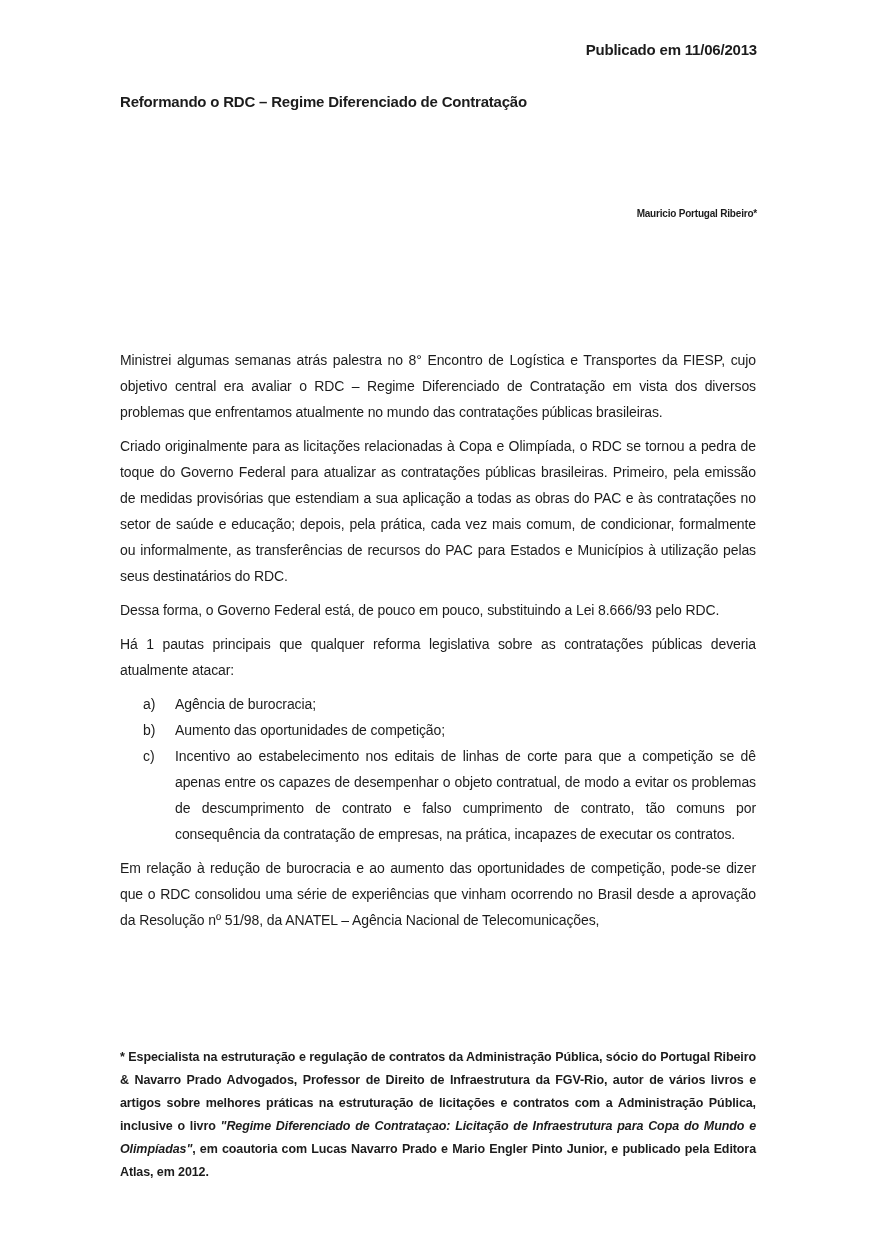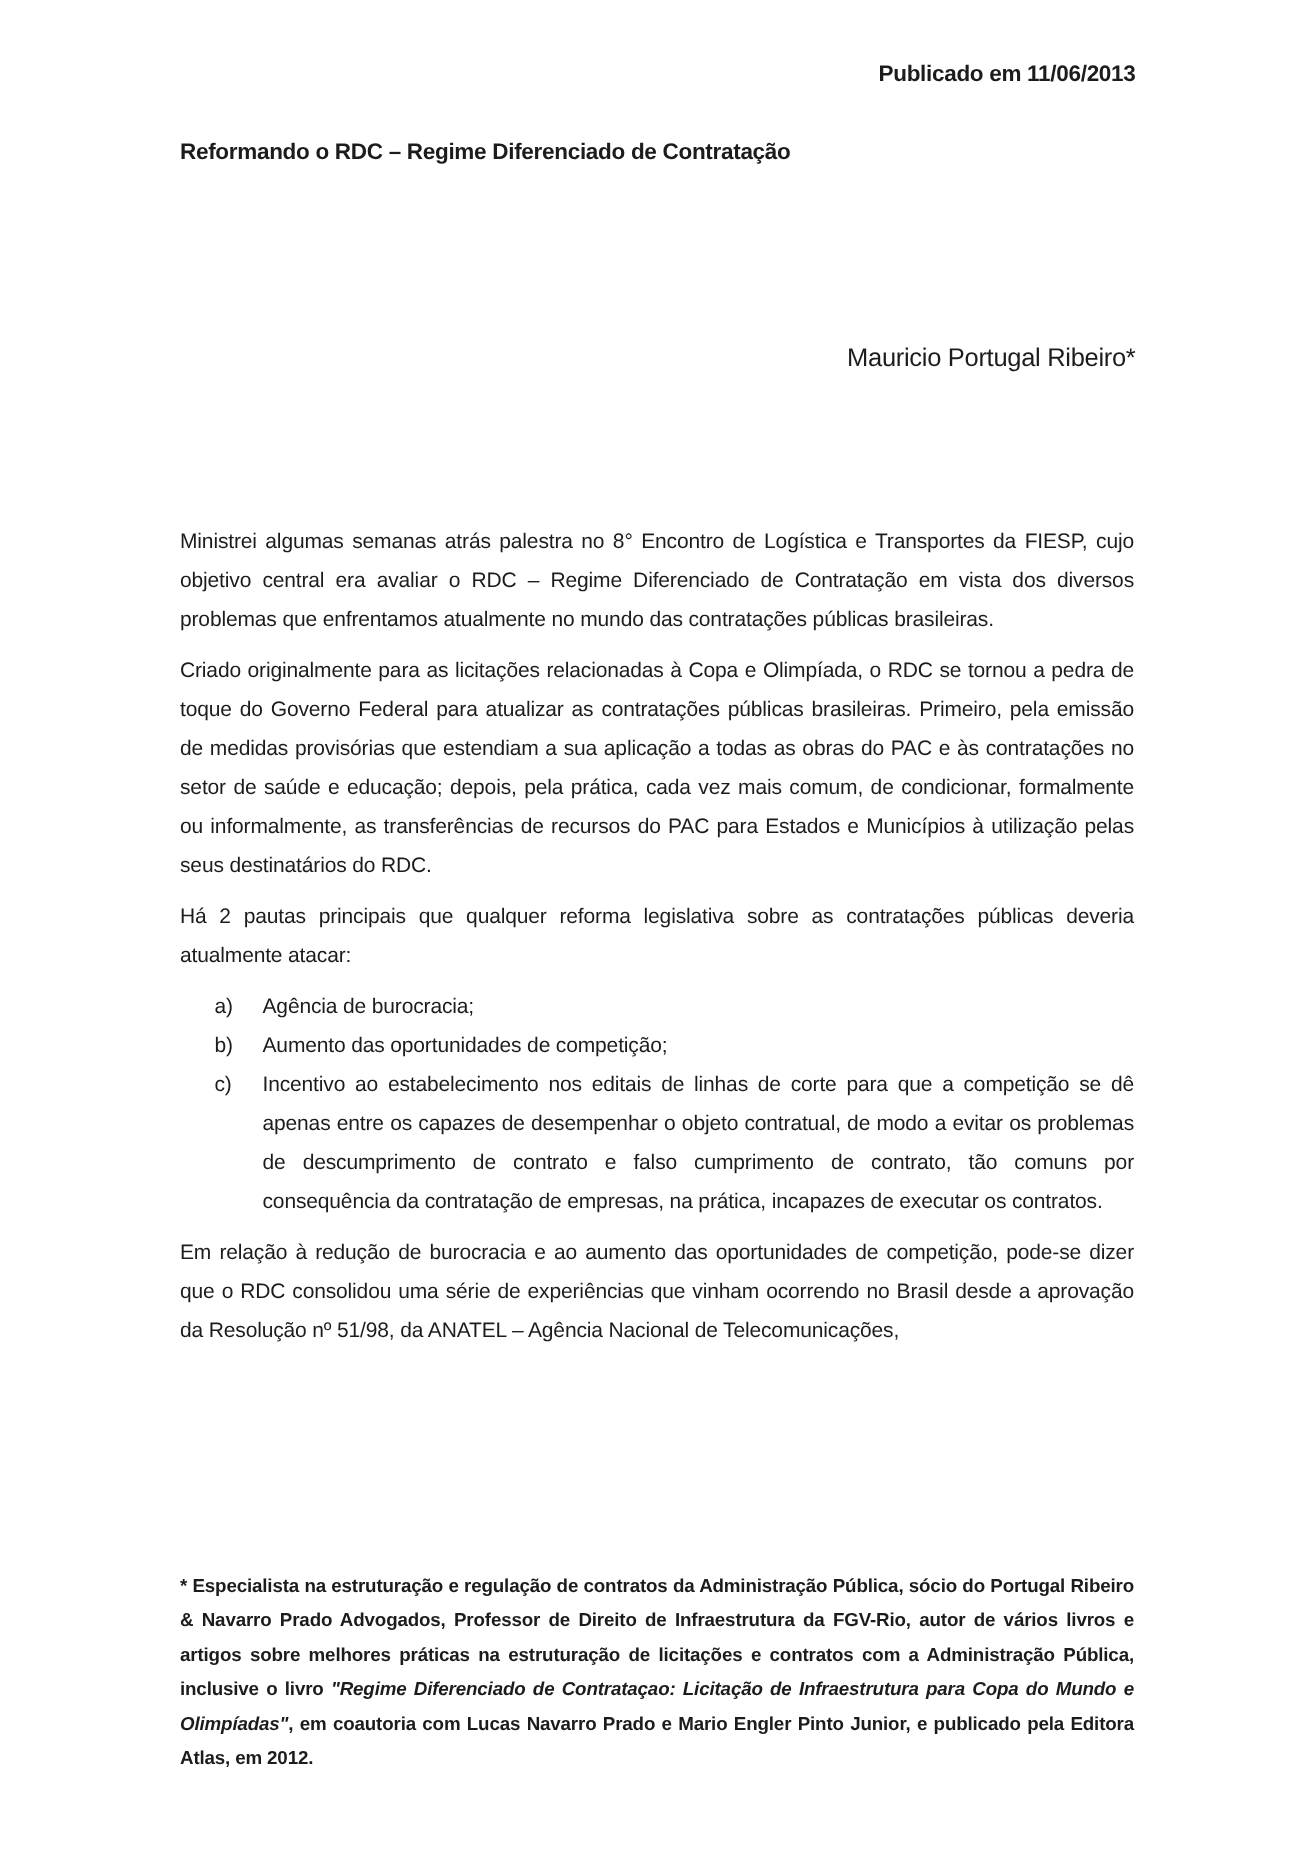"Mauricio Portugal Ribeiro*" .author { font-size: 17px -> 10px; font-weight: normal -> bold; margin-top: 21px -> none }
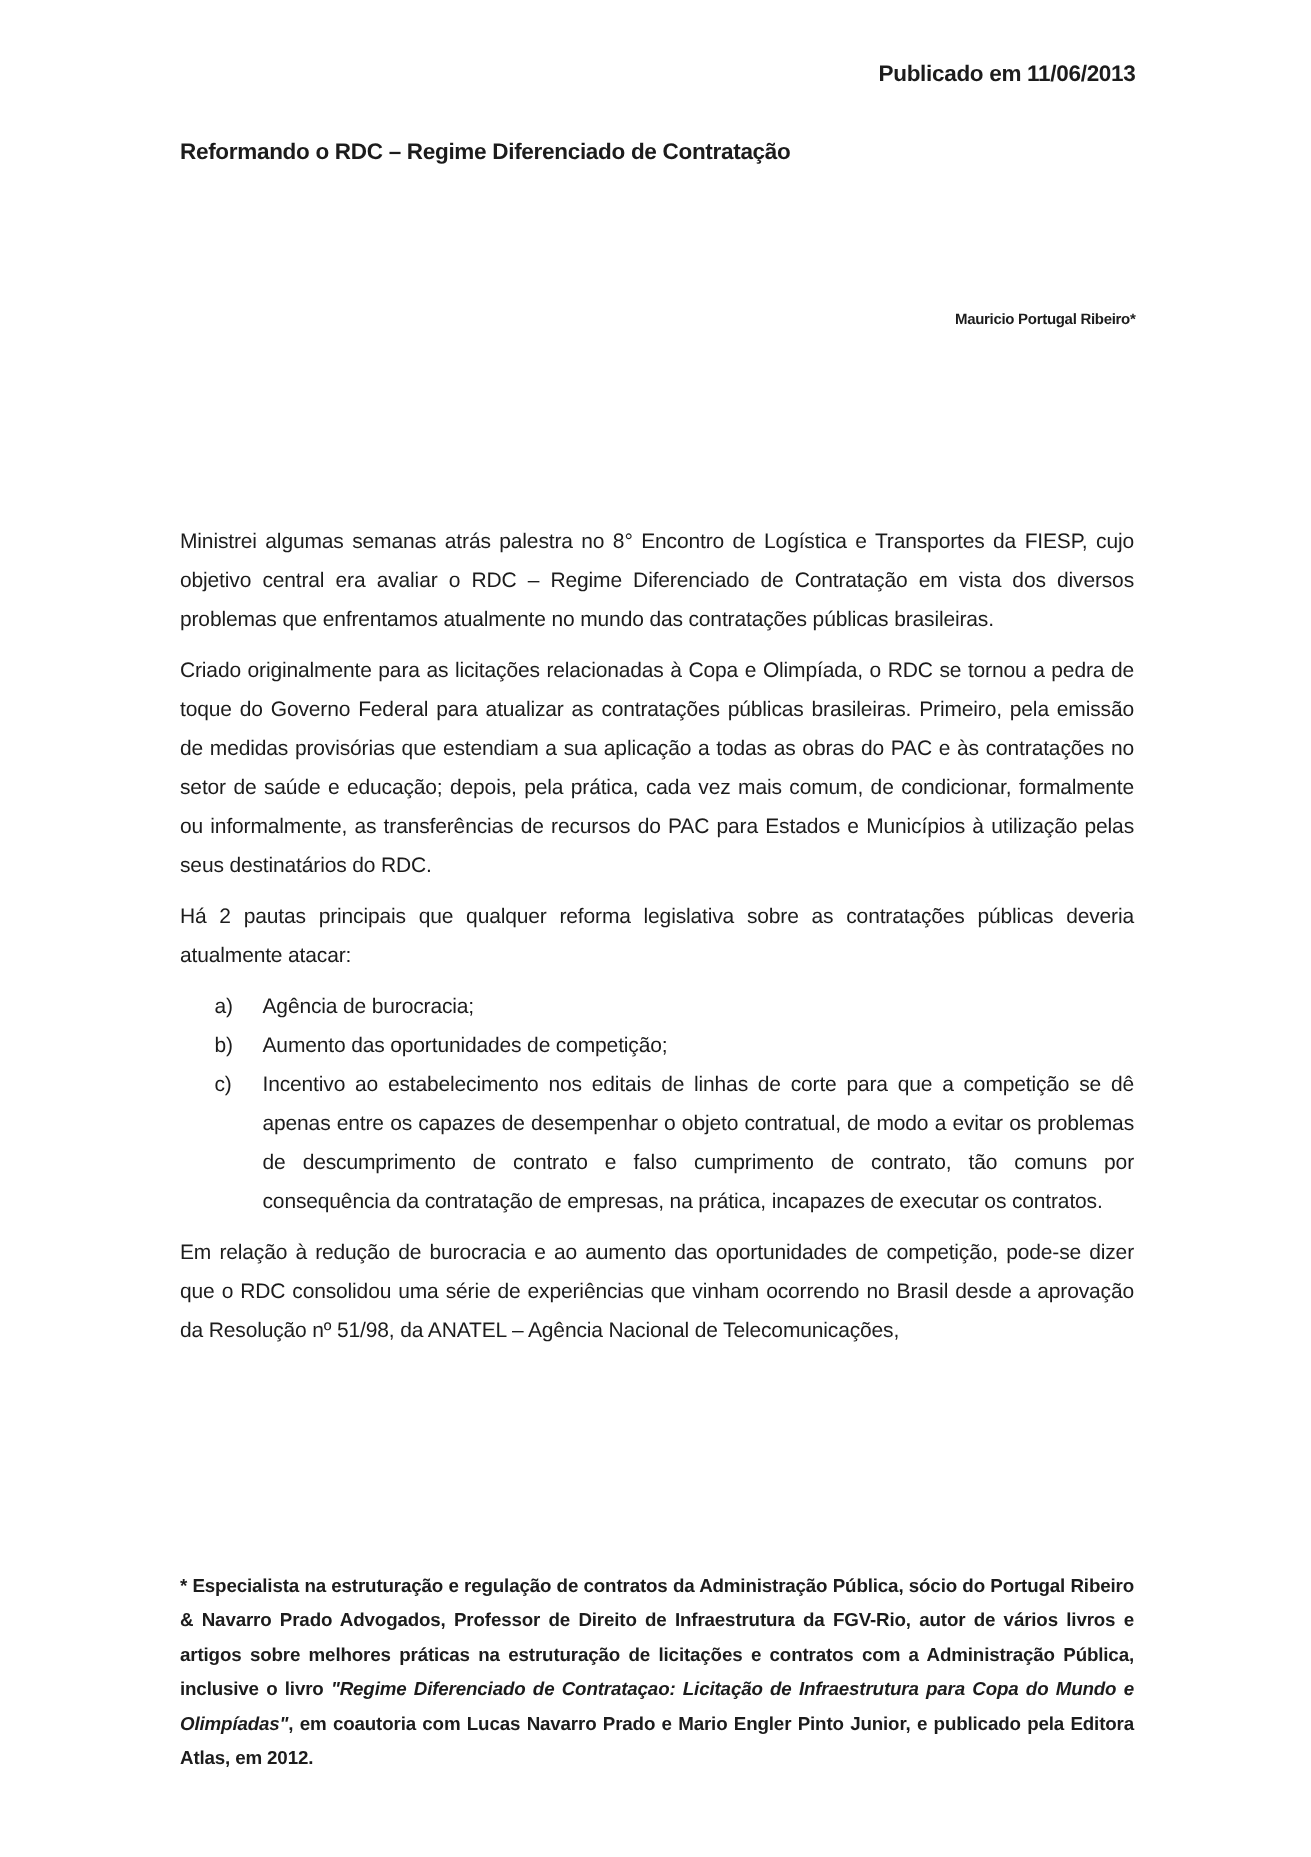"Dessa forma, o Governo Federal" p { html: none -> <p>Dessa forma, o Governo Federal está, de pouco em pouco, substituindo a Lei 8.666/93 pelo RDC.</p> }
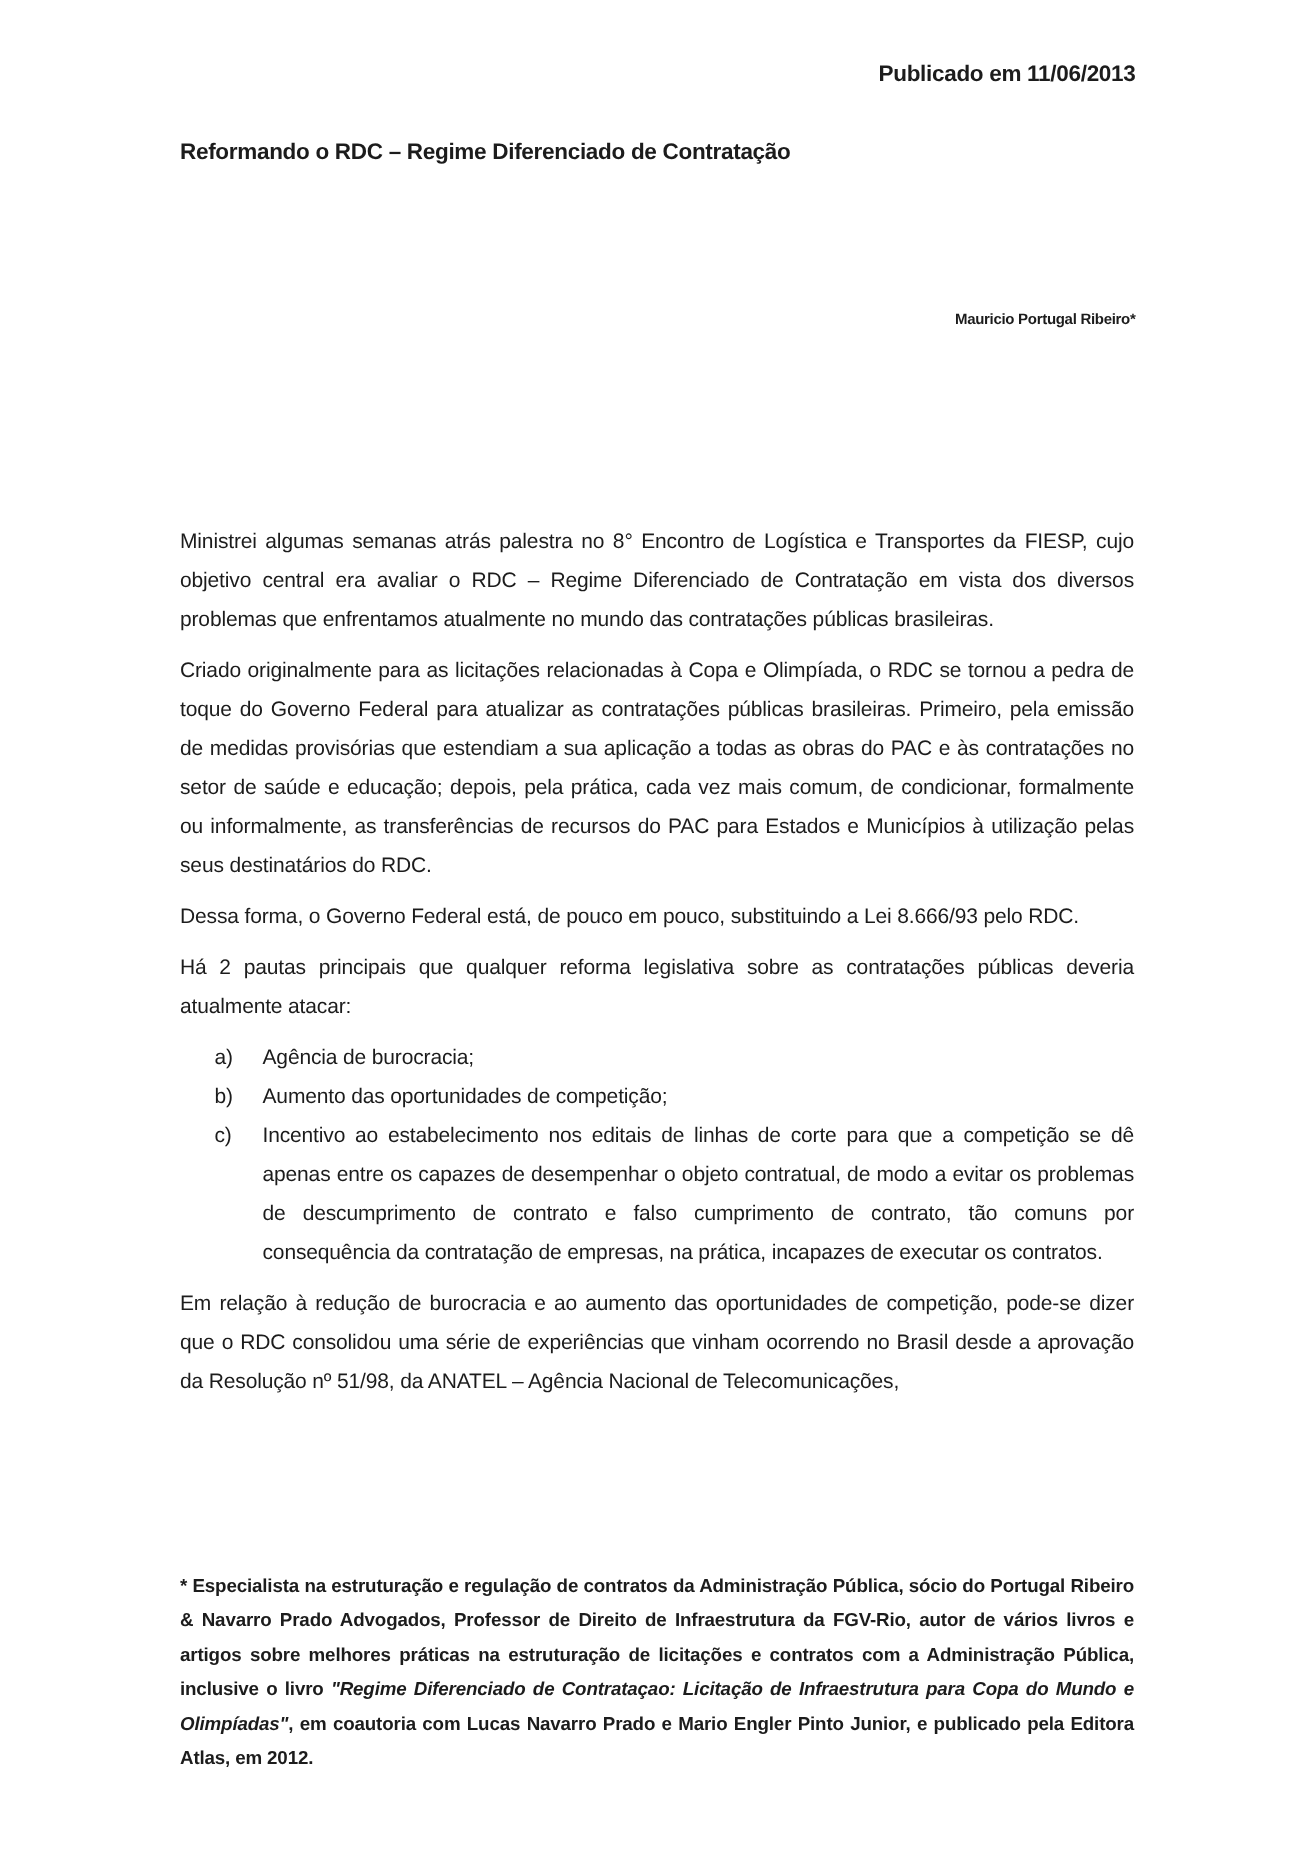"Há 2 pautas principais que" p { text: 2 -> 1 }
